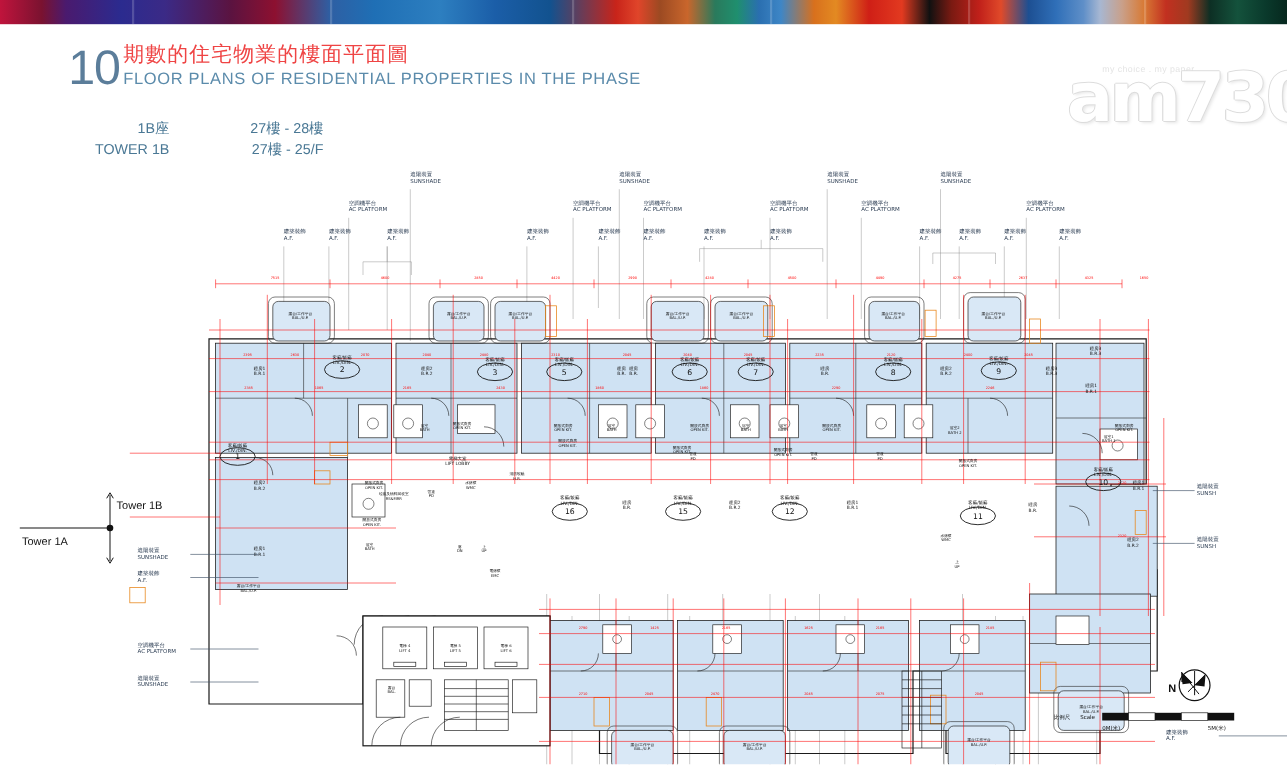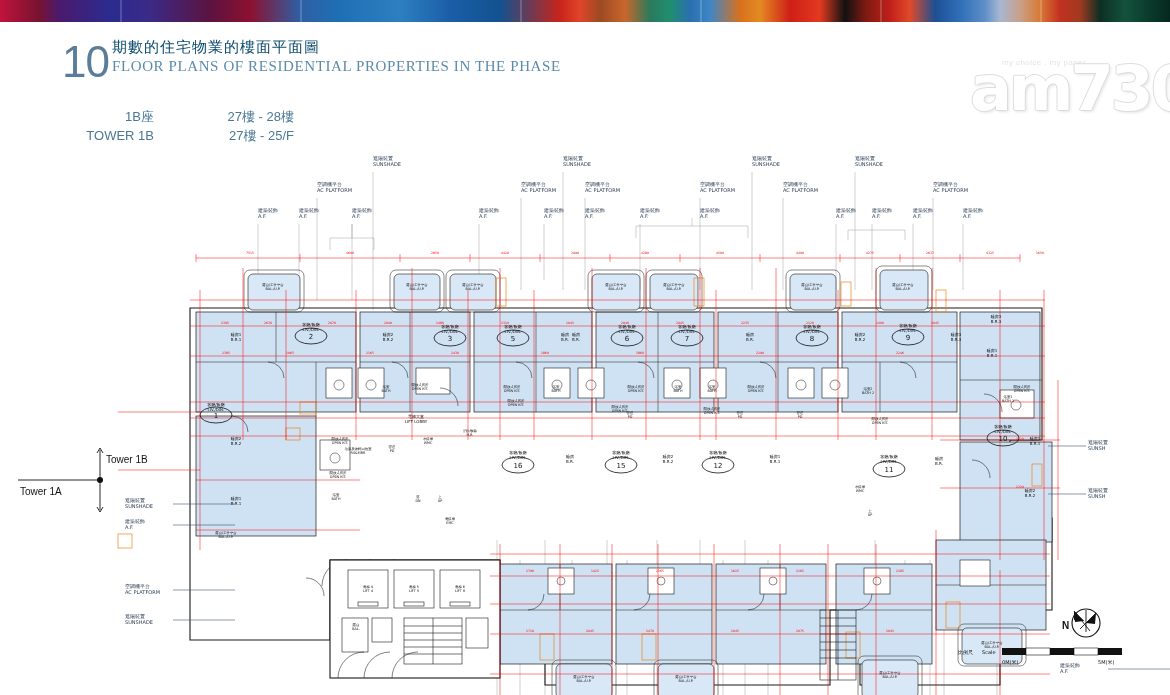"期數的住宅物業的樓面平面圖" #title-zh { color: #0c4a6e -> #ef4444; font-size: 15px -> 19px }
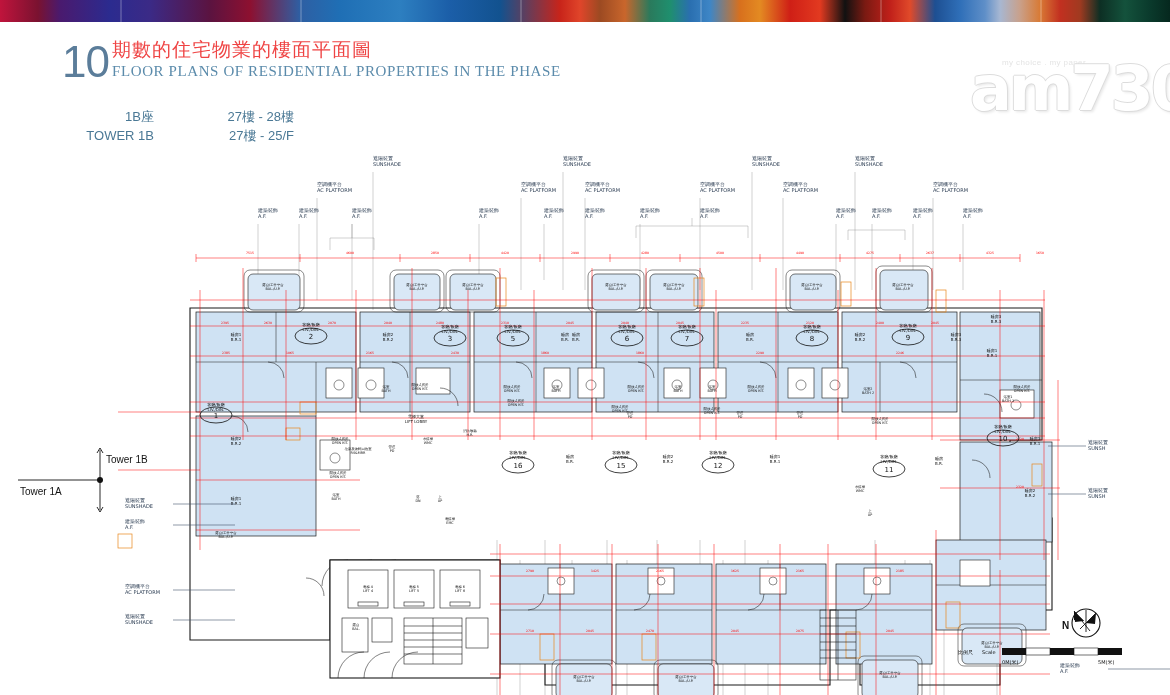"FLOOR PLANS OF RESIDENTIAL PROPERTIES" #title-en { font-family: Liberation Serif, serif -> none }
